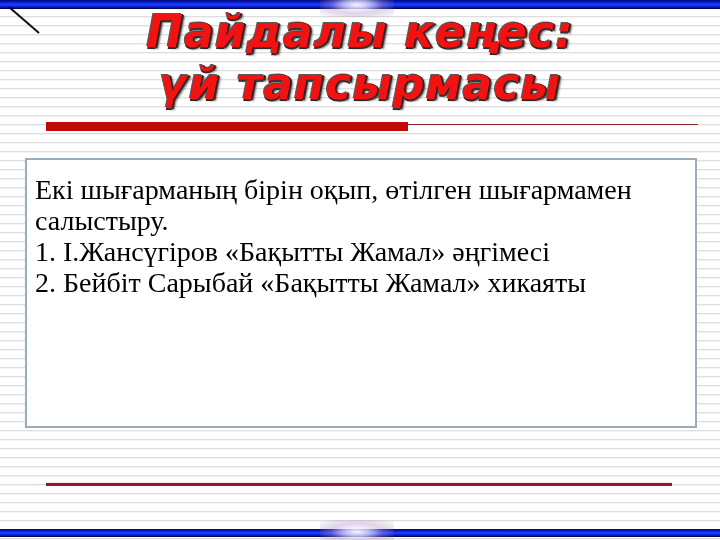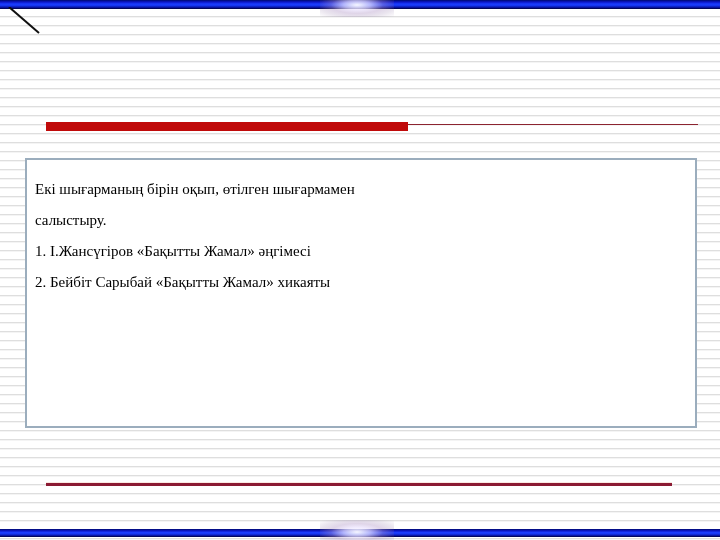"Пайдалы кеңес:" div.title-block { html: none -> <div> <span>Пайдалы кеңес:</span> <span>үй тапсырмасы</span> </div> }
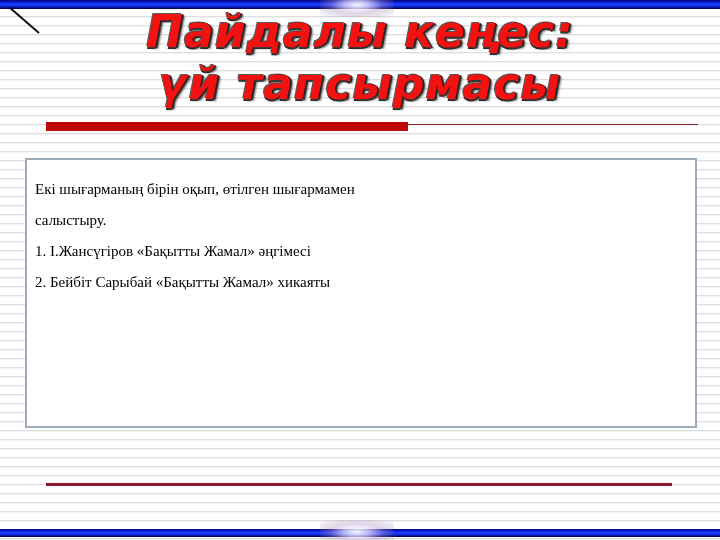"Екі шығарманың бірін оқып, өтілген" .content-text { font-size: 15px -> 28px }
